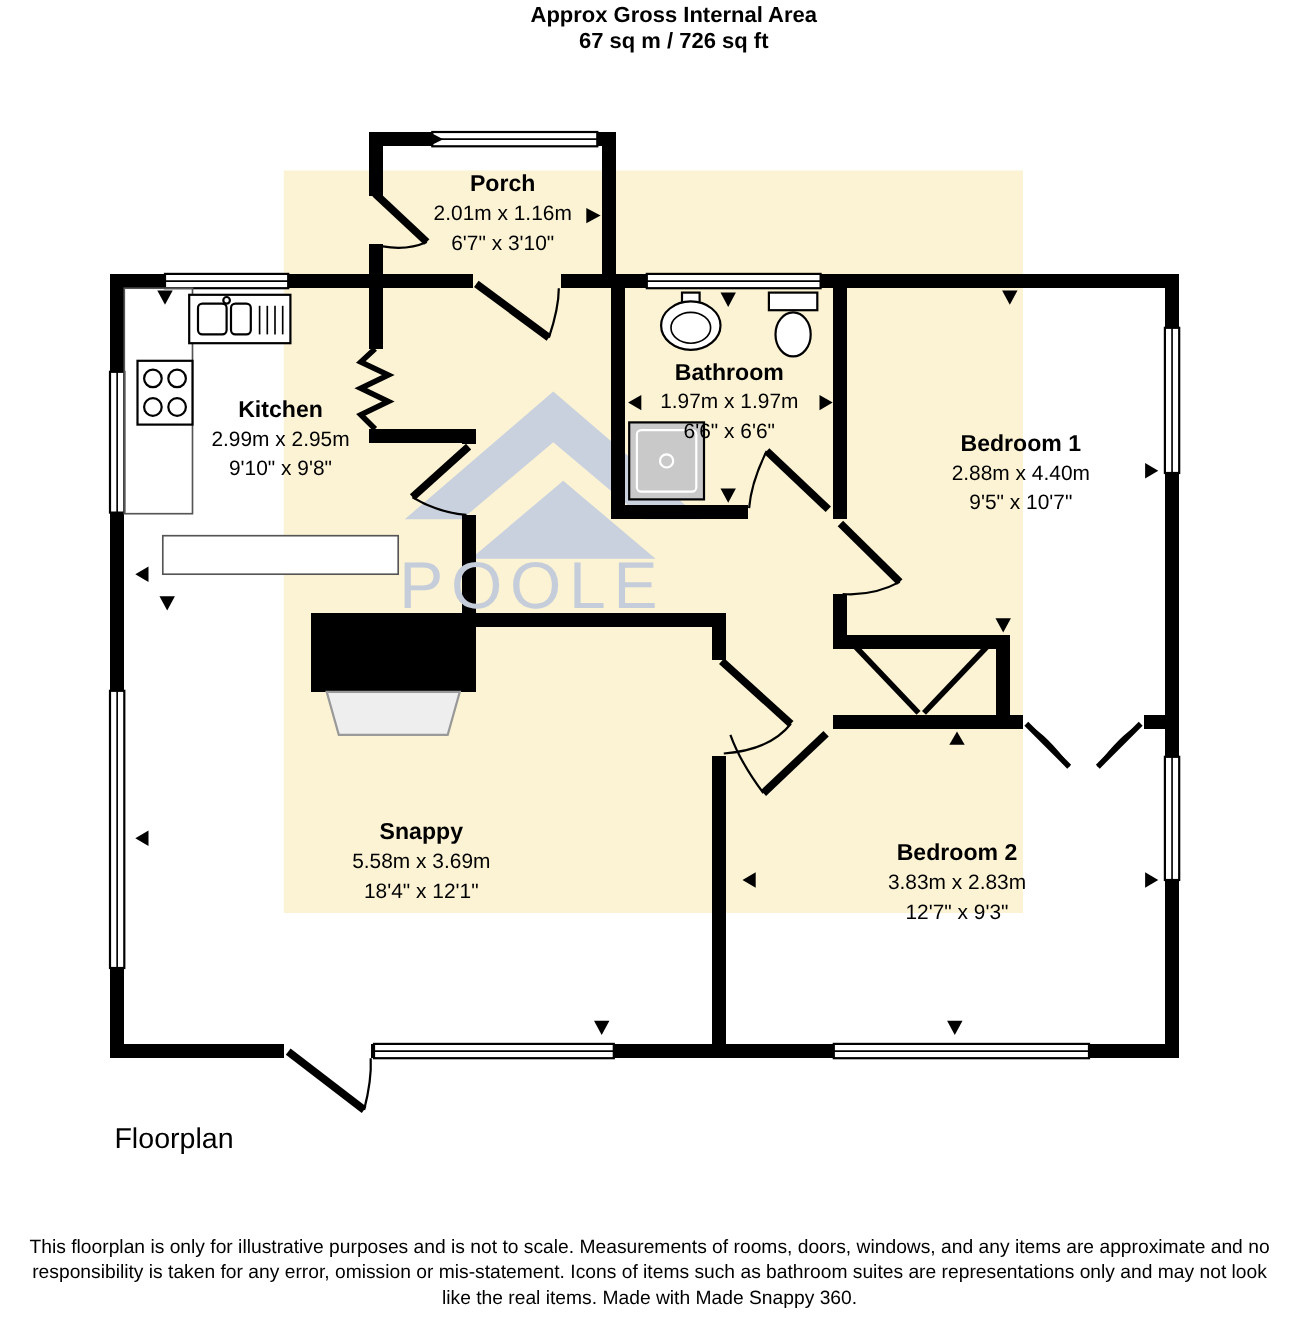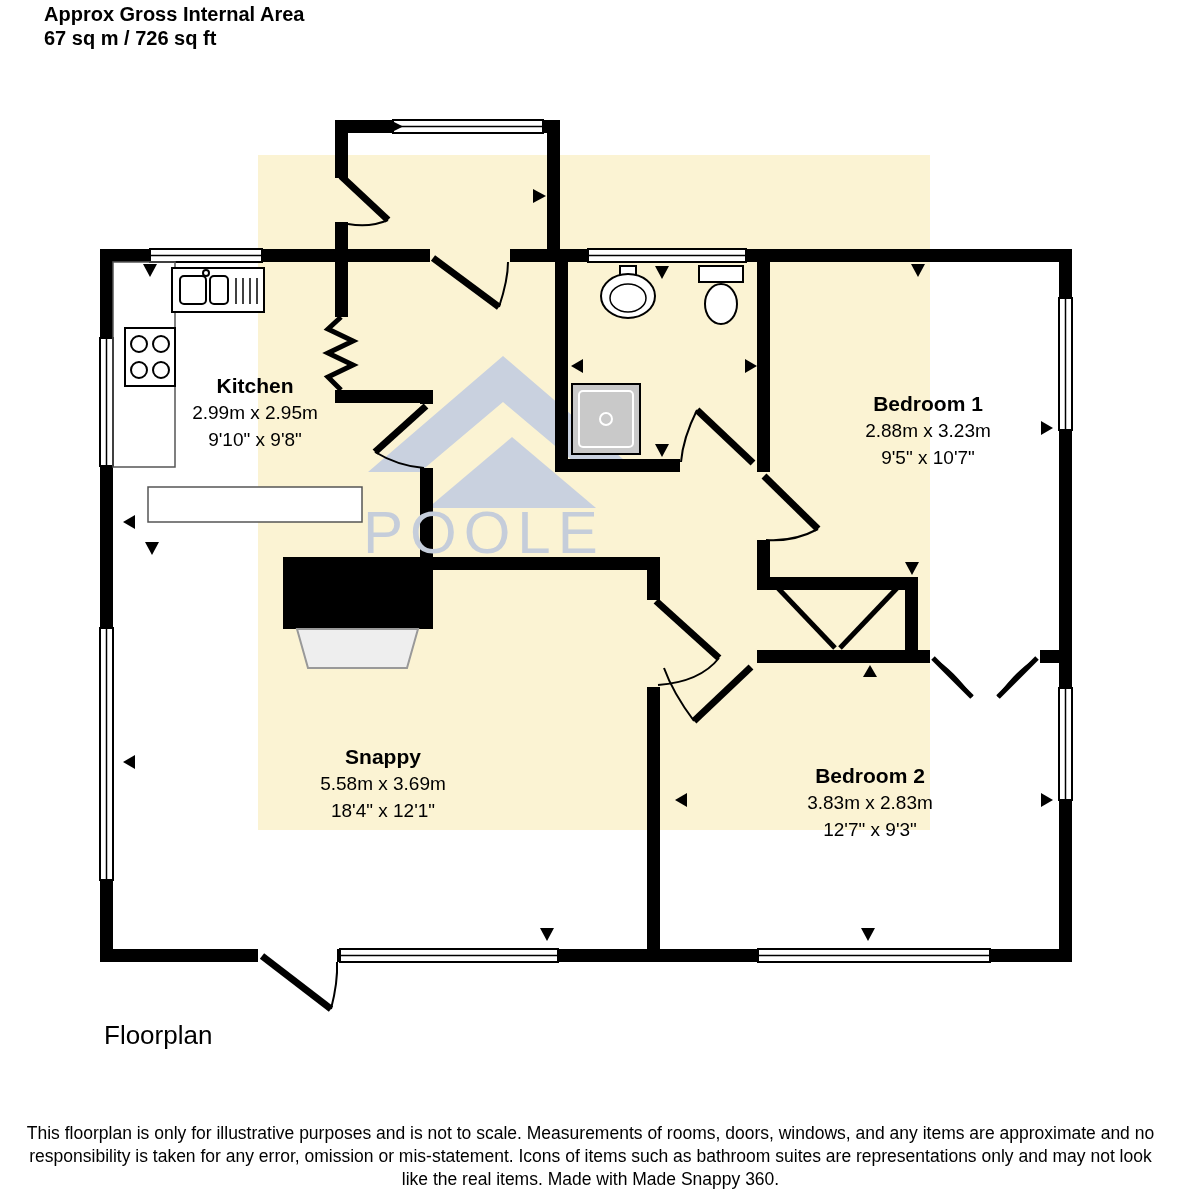"Approx Gross Internal Area" .header { text-align: none -> center }
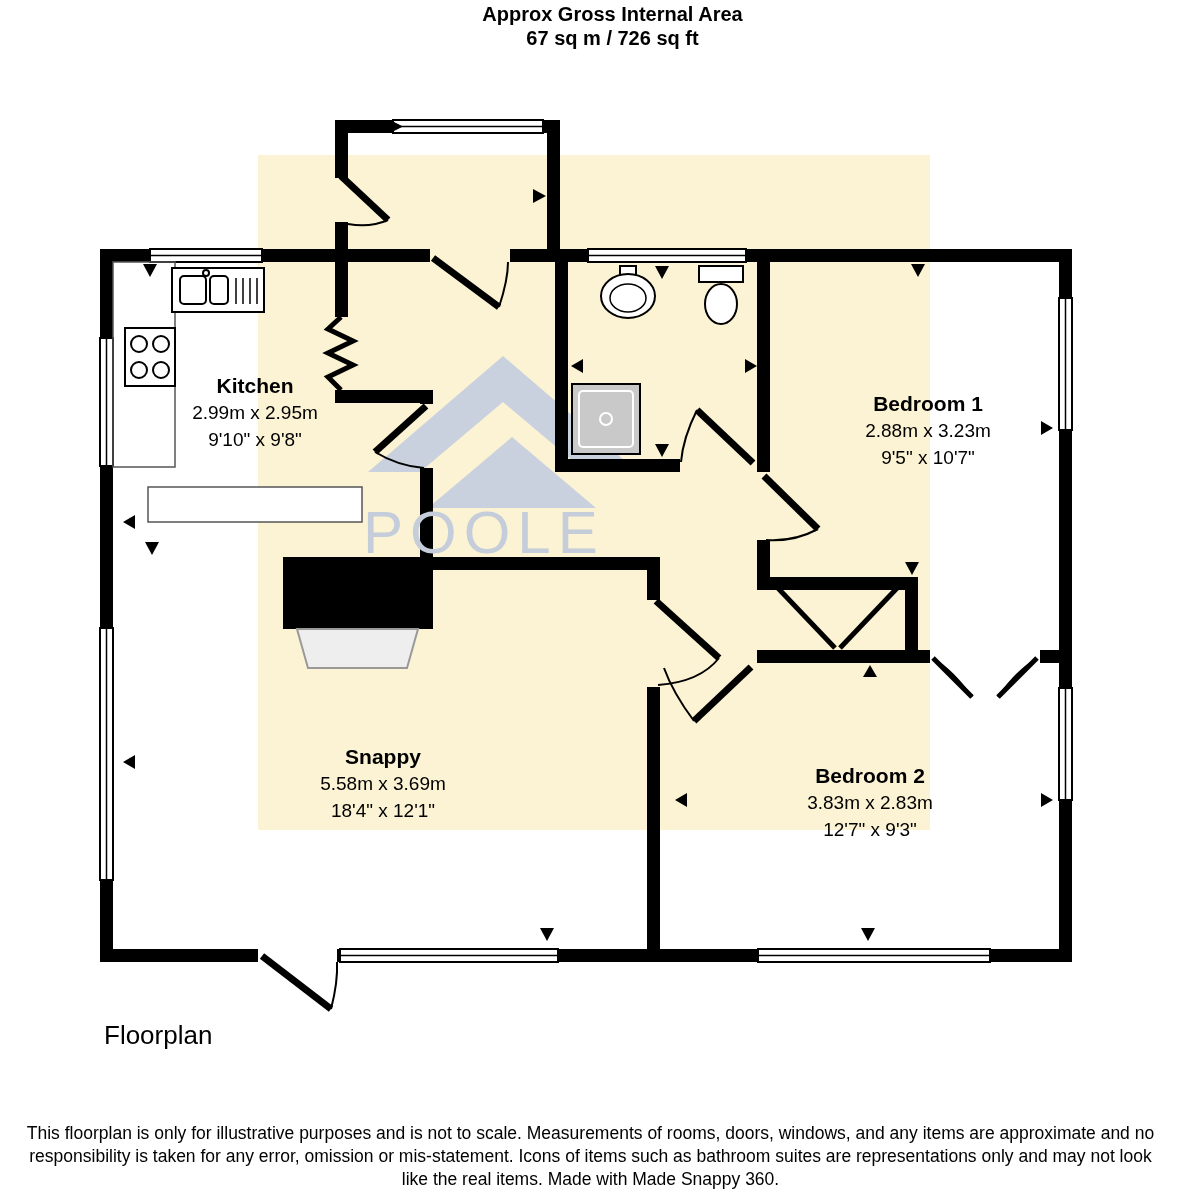"Porch" div.room-label { html: none -> <div> <div>Porch</div> <div>2.01m x 1.16m</div> <div>6'7" x 3'10"</div> </div> }
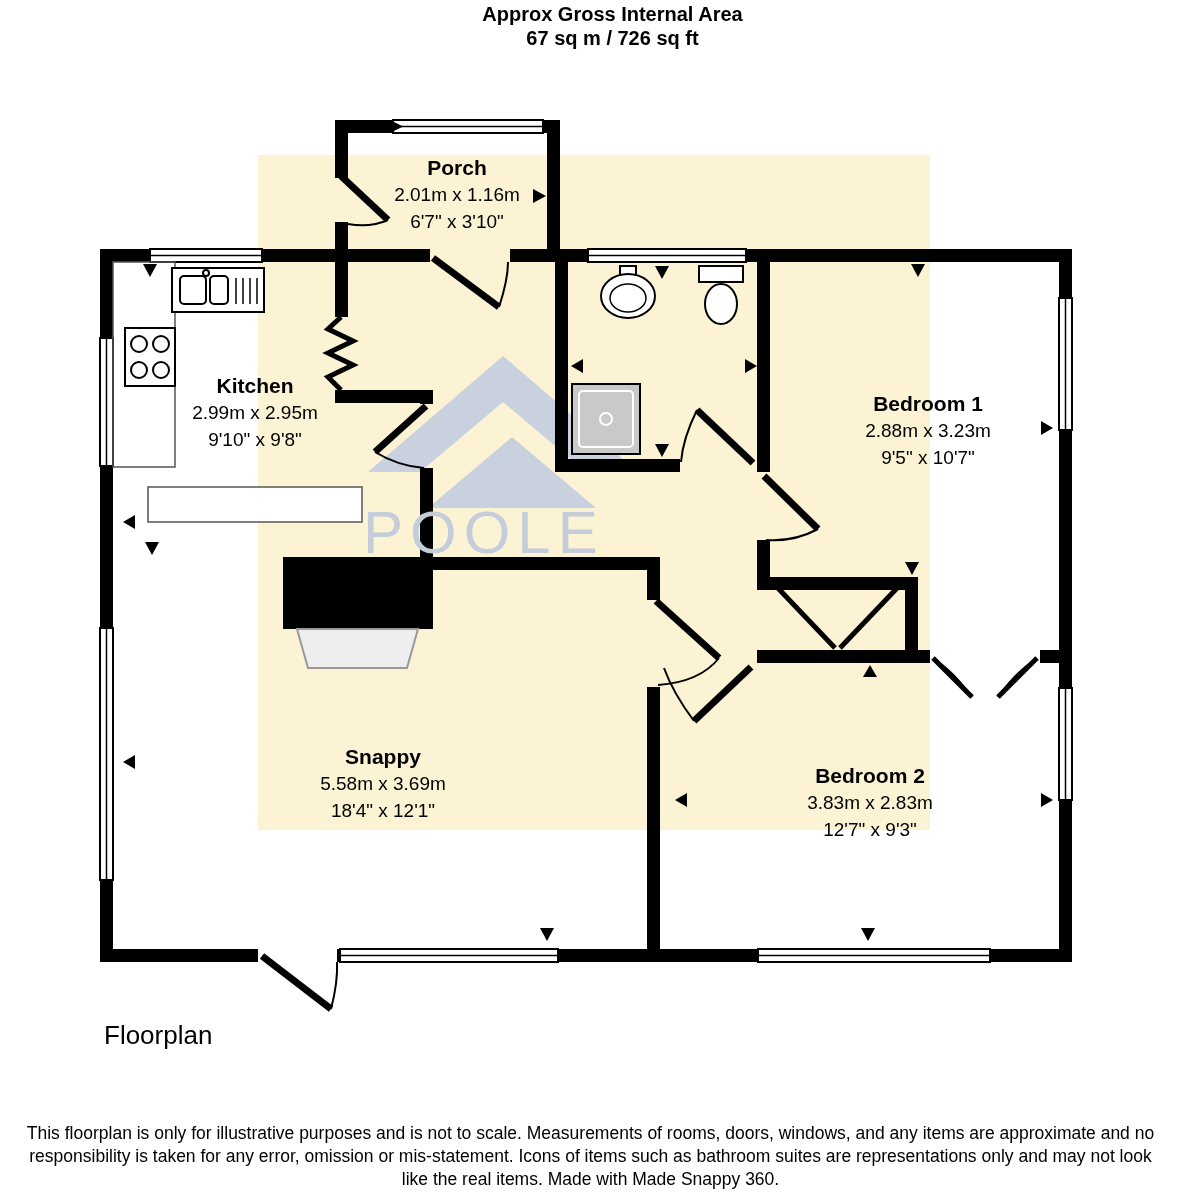"Bathroom" div.room-label { html: none -> <div> <div>Bathroom</div> <div>1.97m x 1.97m</div> <div>6'6" x 6'6"</div> </div> }
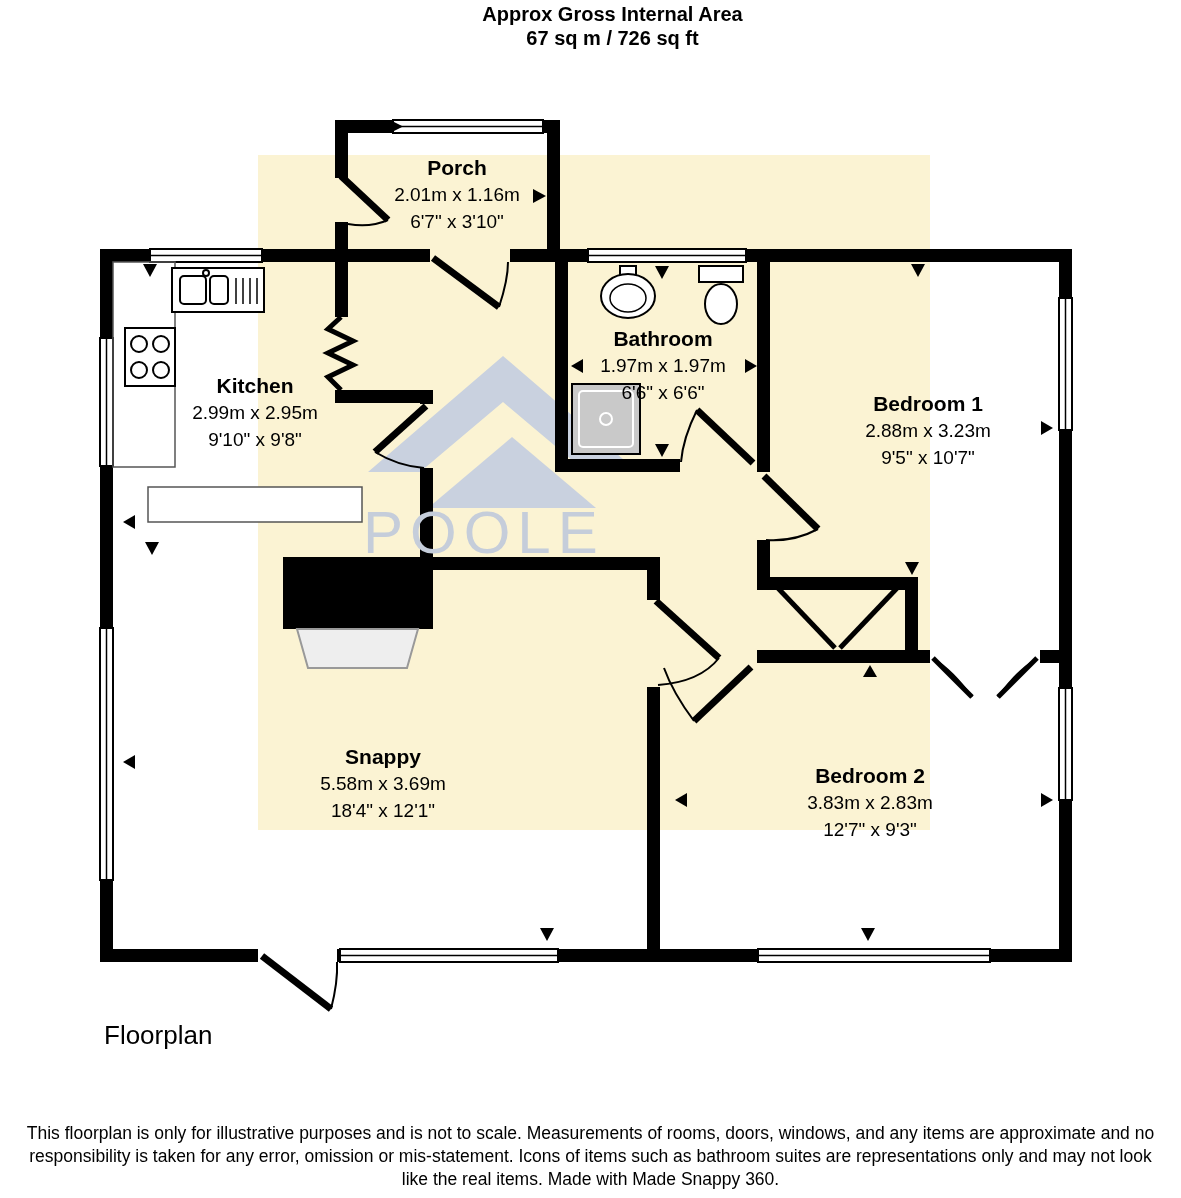"Kitchen" div.room-label { top: 372px -> 359px }
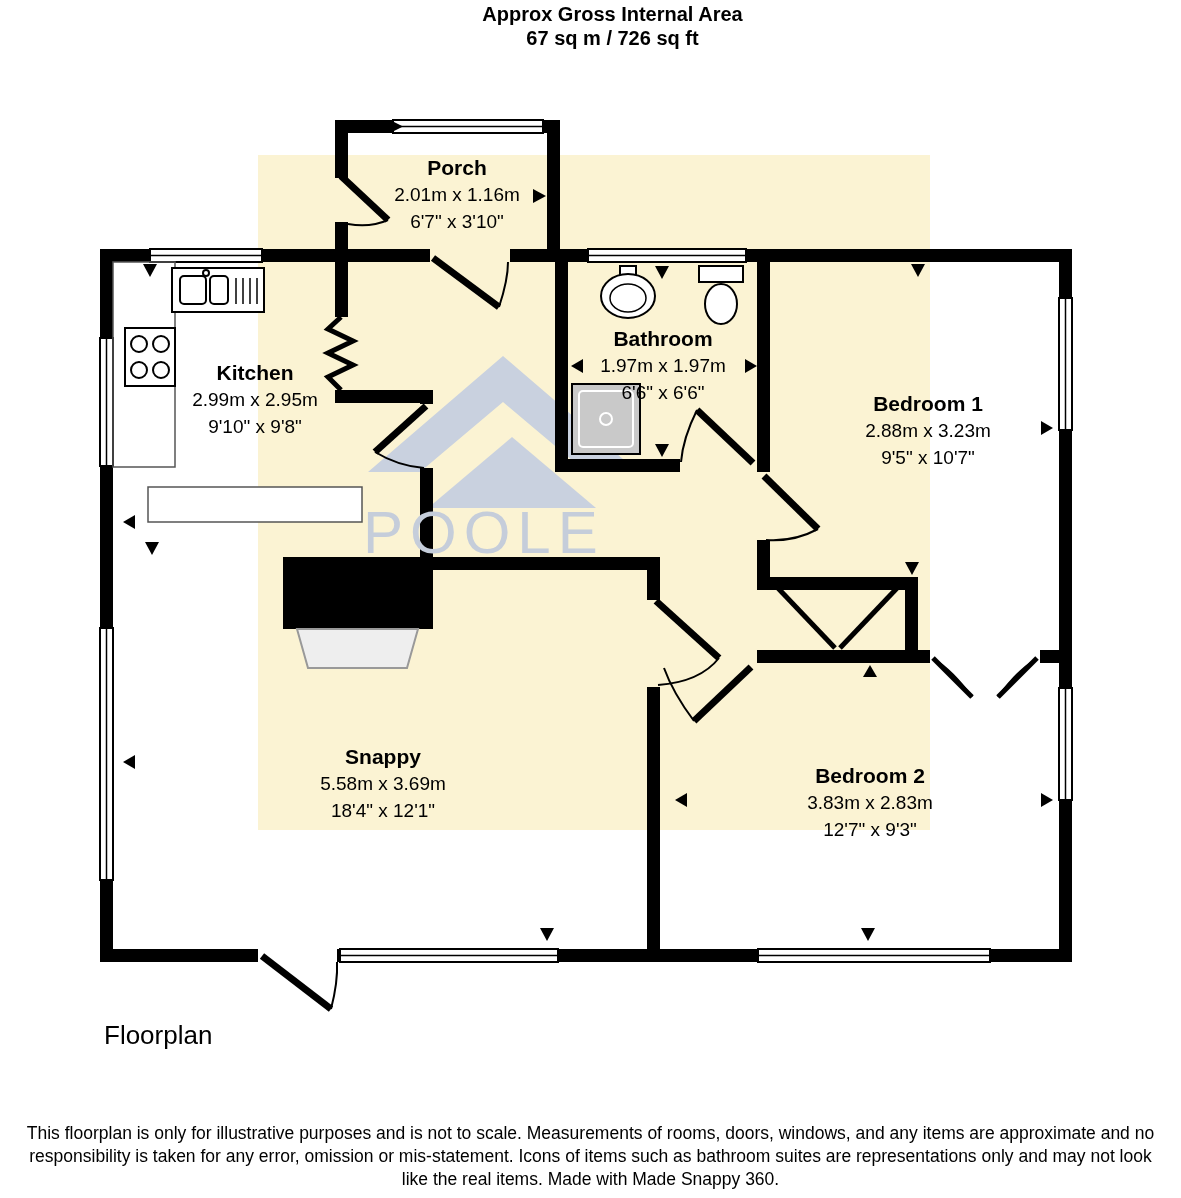"2.88m x 3.23m" div.room-dim { text: 3.23m -> 4.40m }
